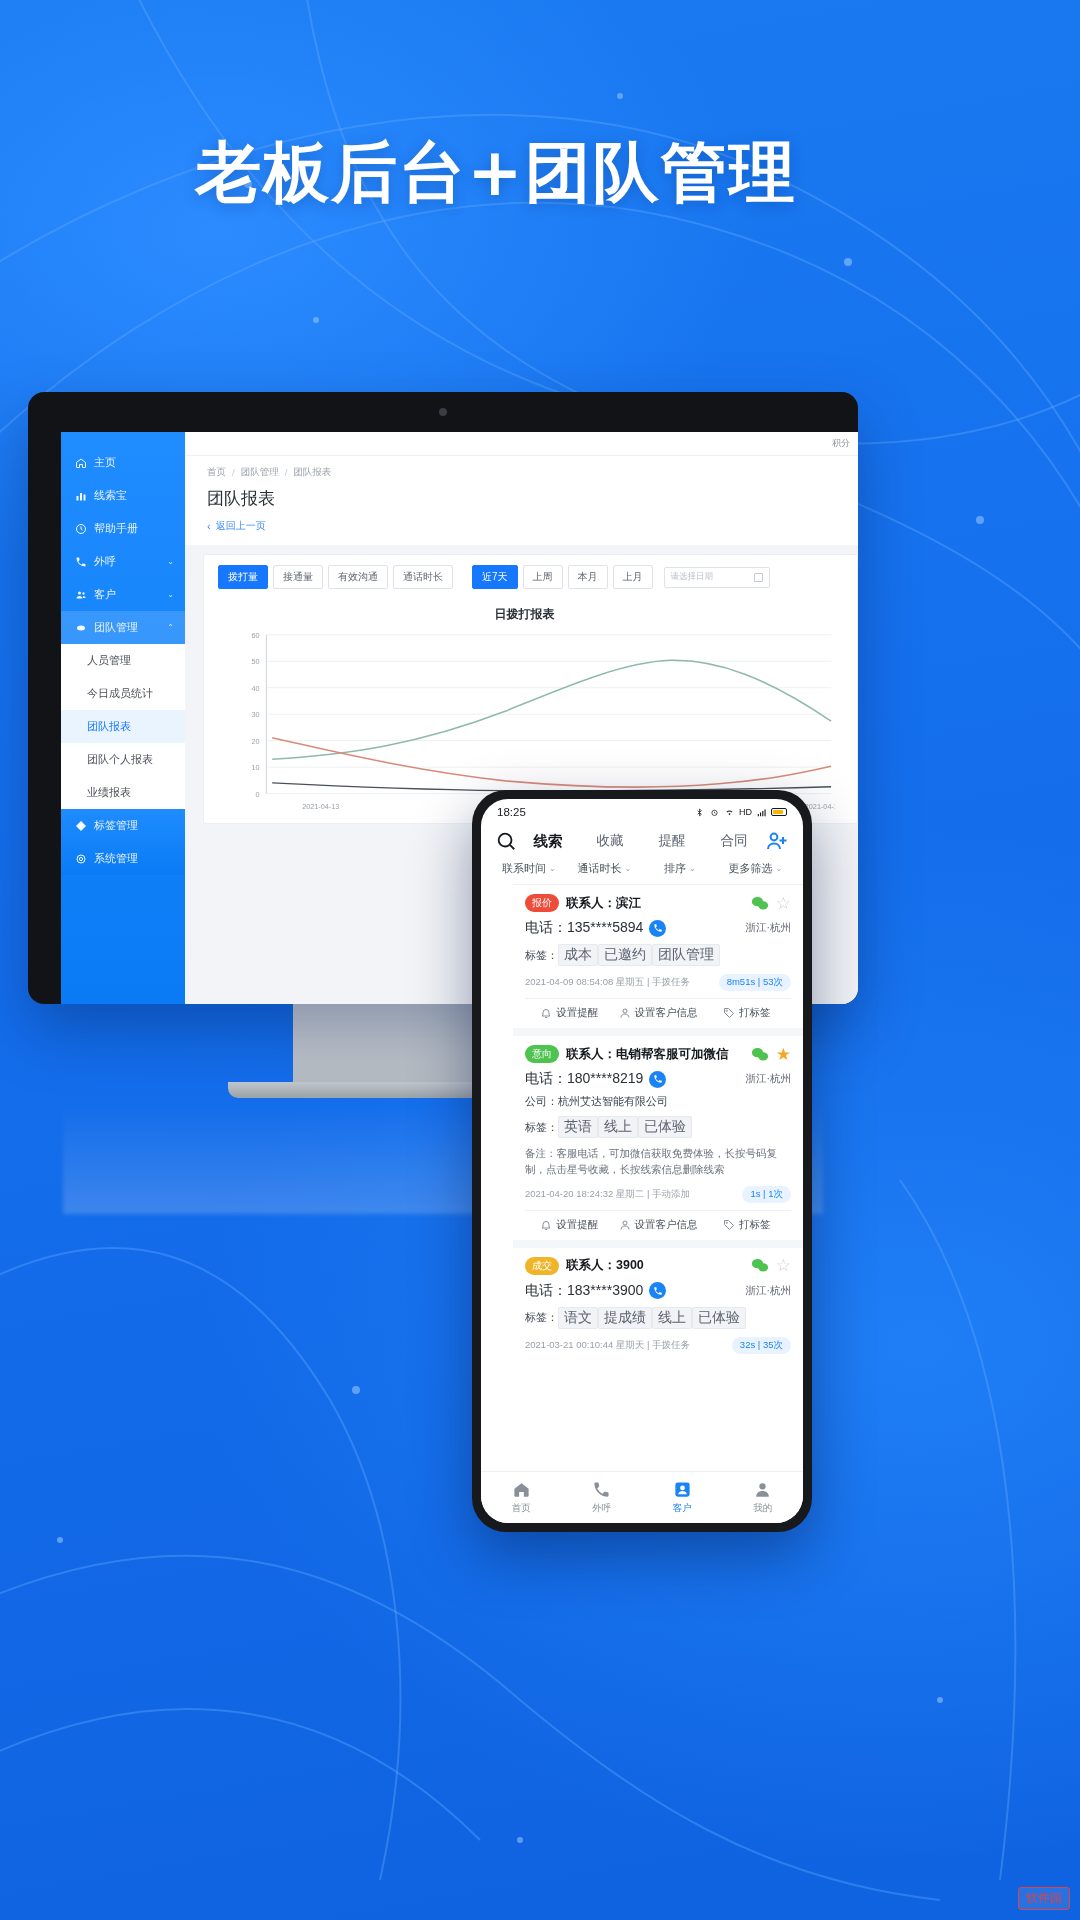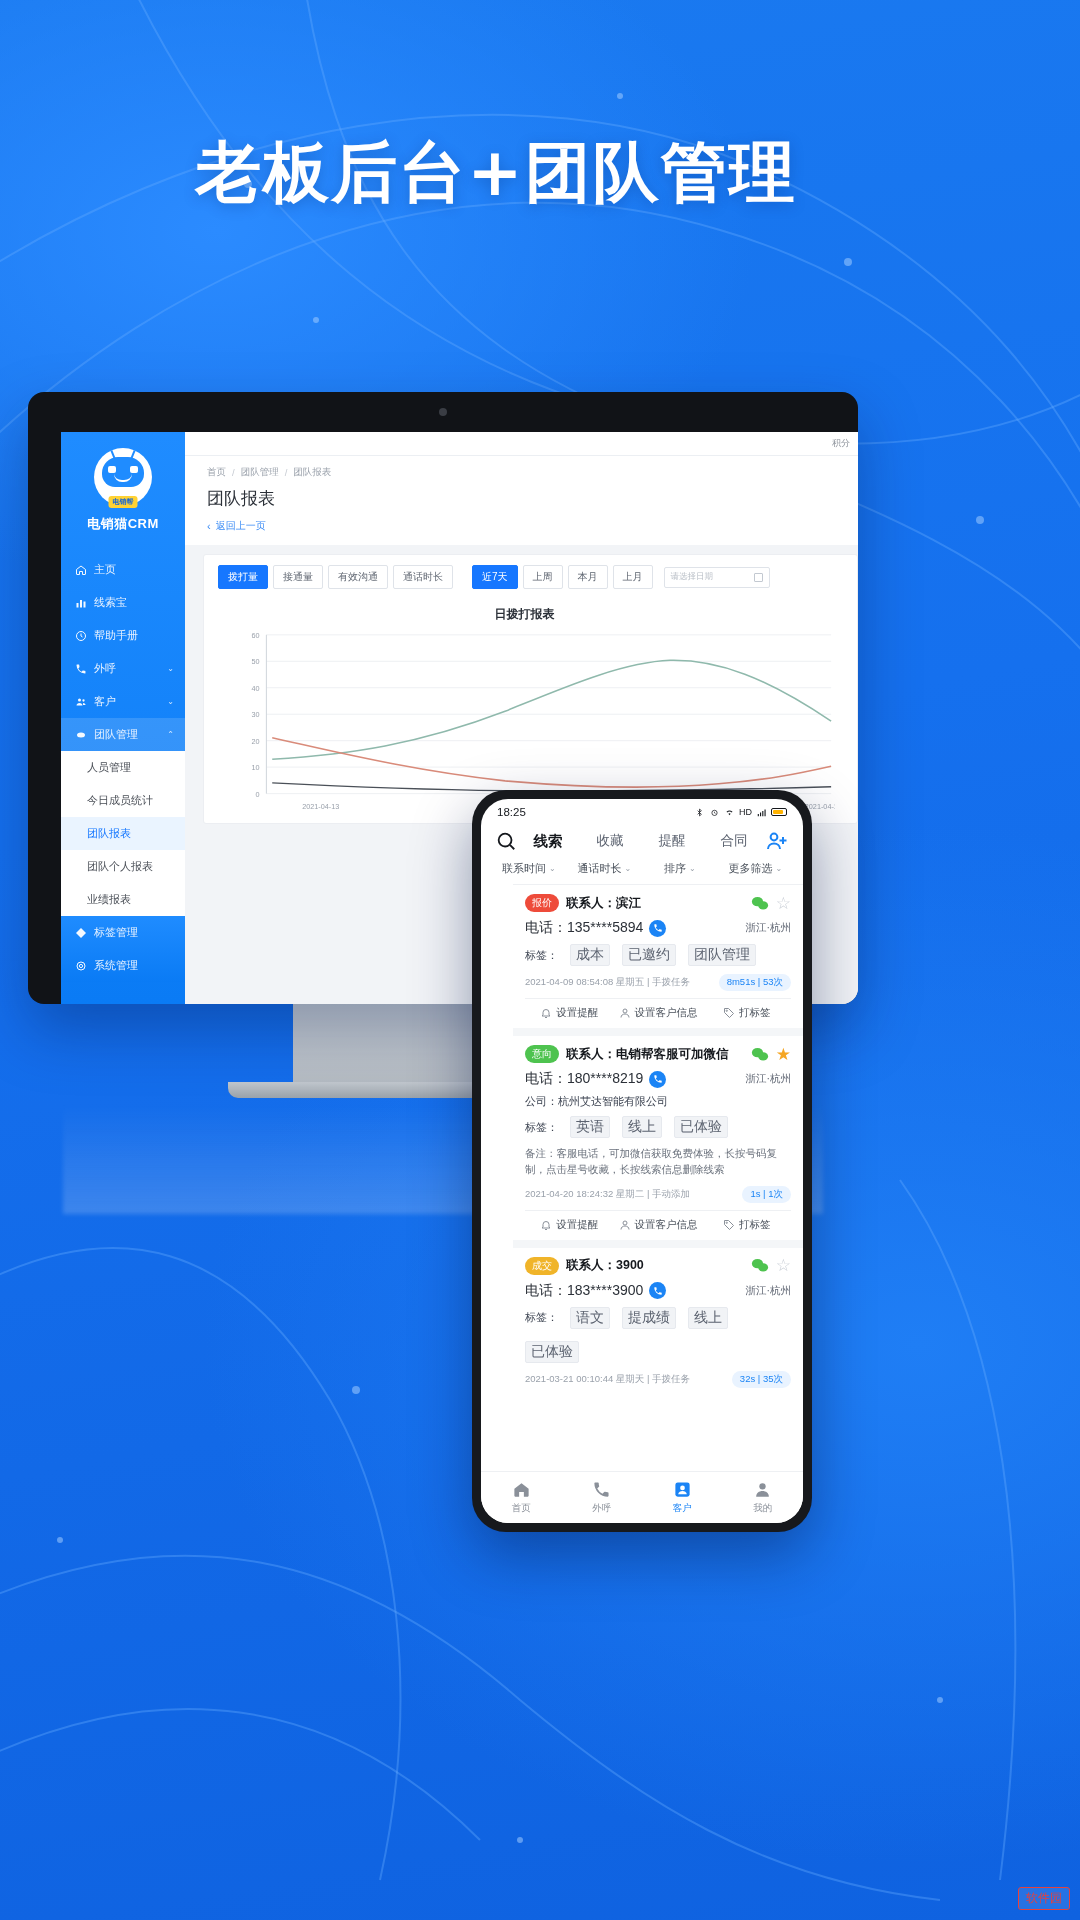"电销猫CRM" div.crm-logo { html: <div> <div> <div> <div> <span></span> <span></span> <span></span> <span></span> <span></span> </div> </div> <span>电销帮</span> </div> <div>电销猫CRM</div> </div> -> none }
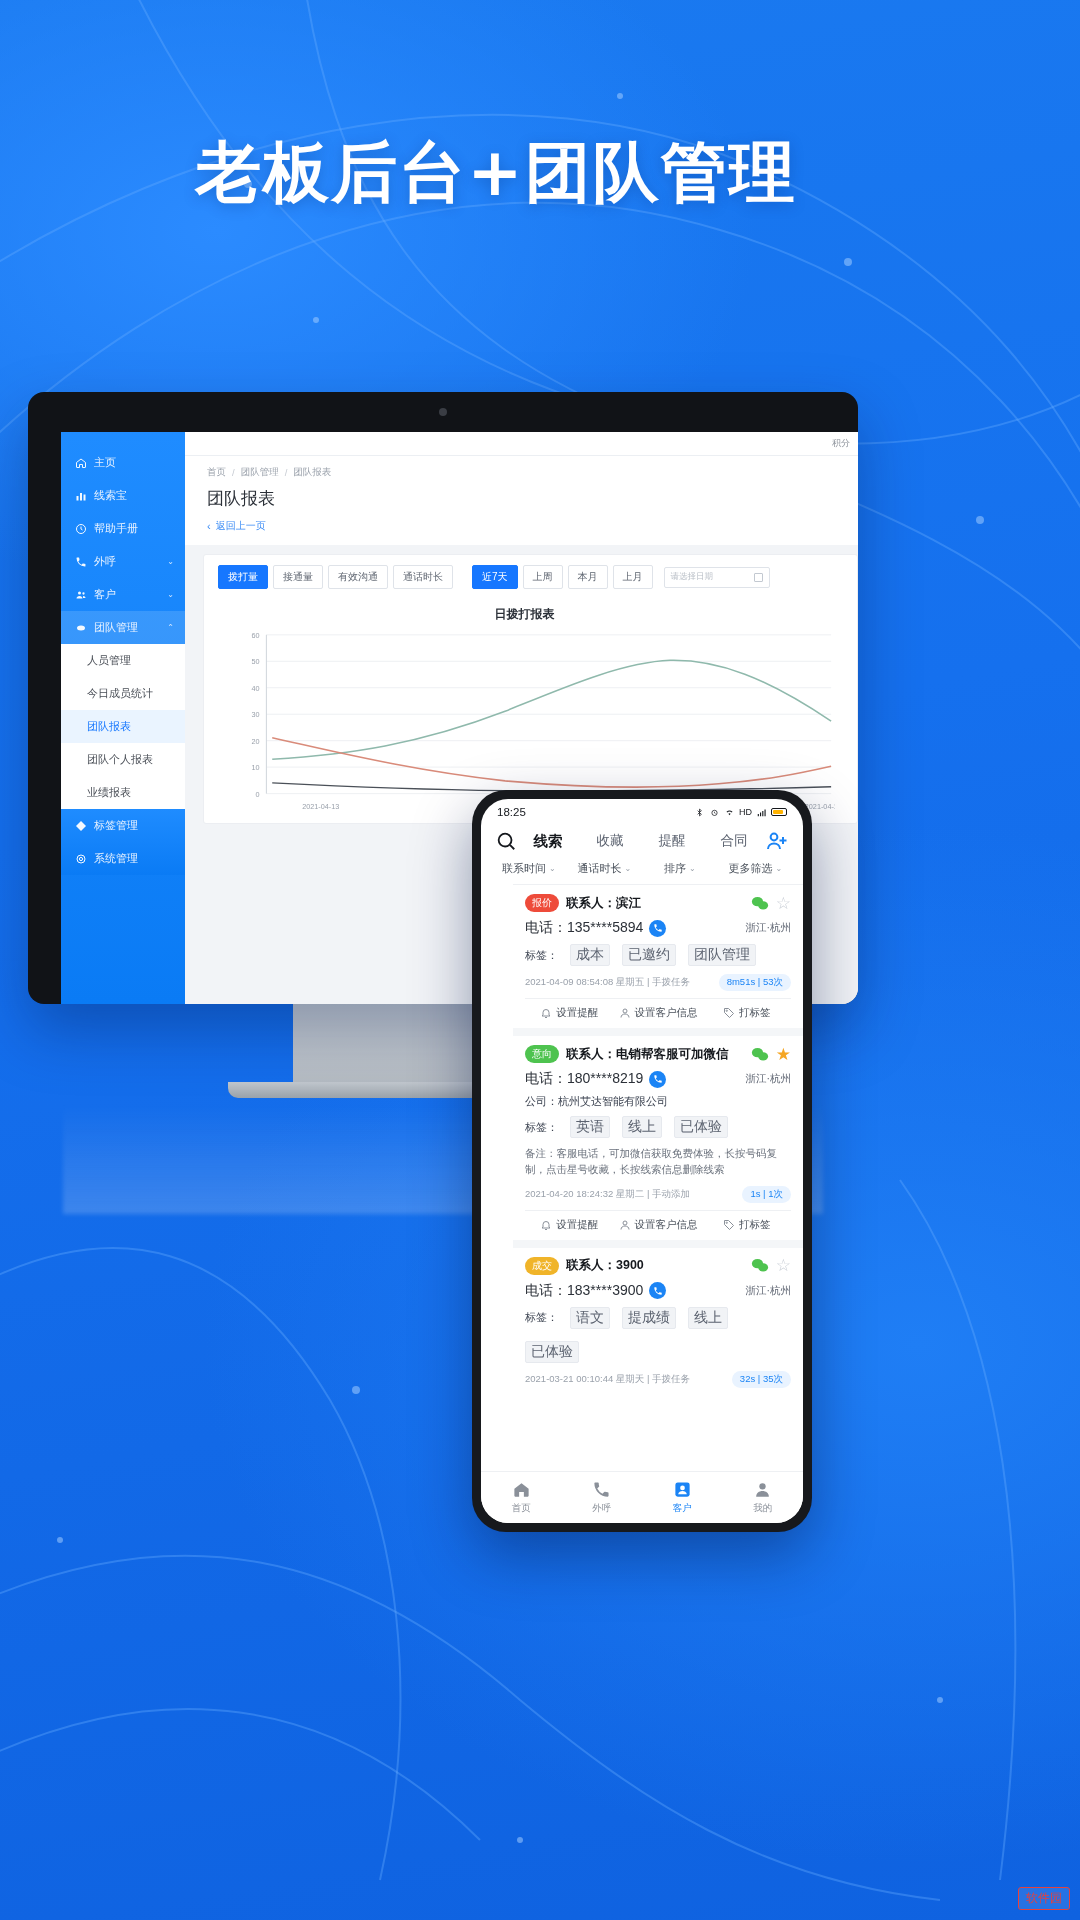"标签：" .lead-tags { gap: 12px -> 0 }
